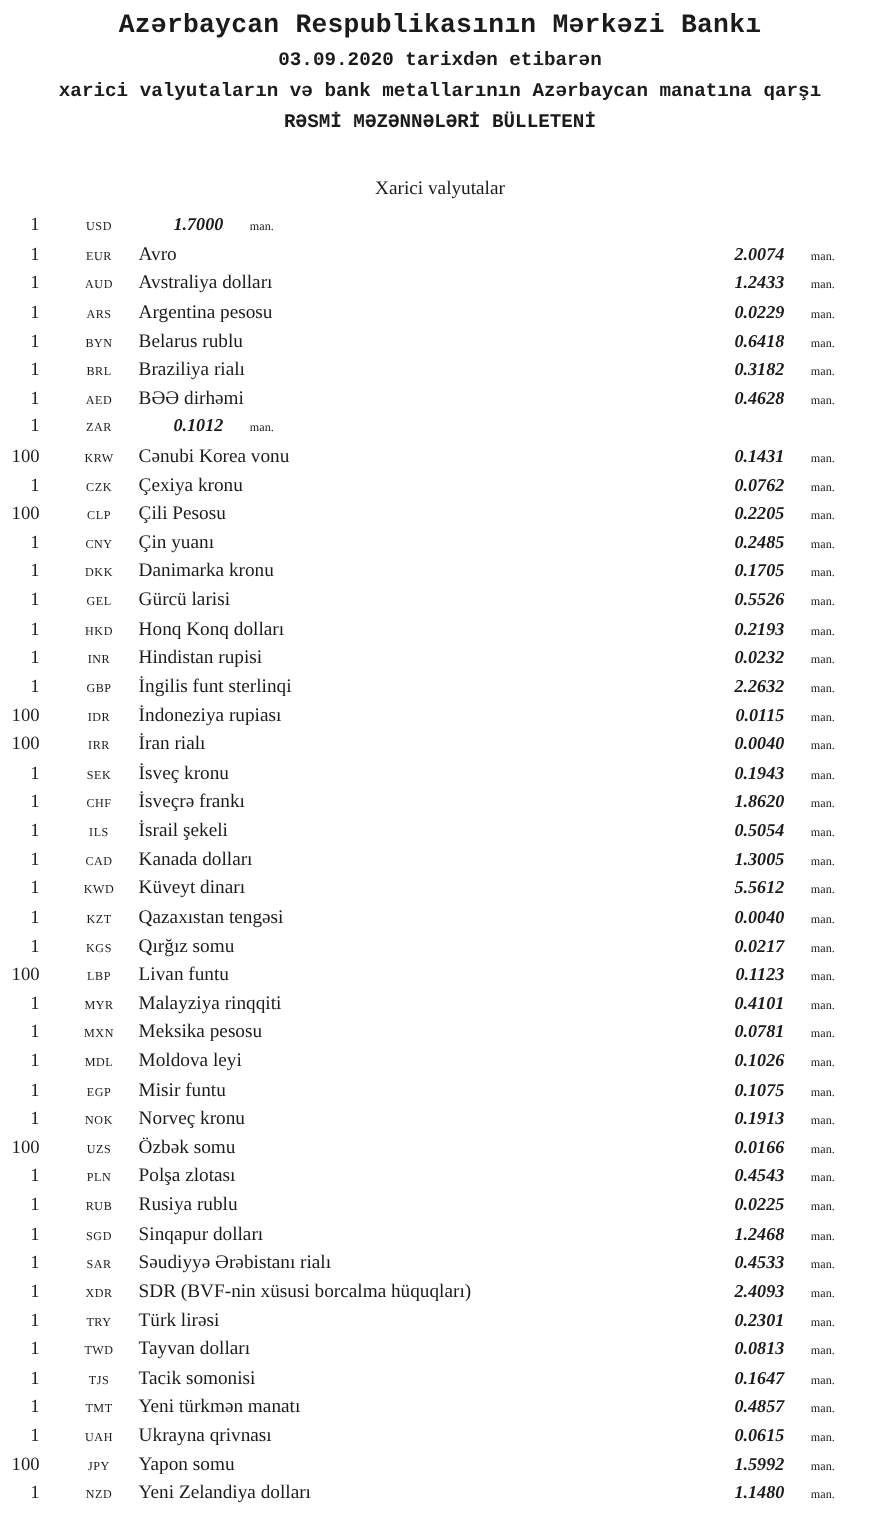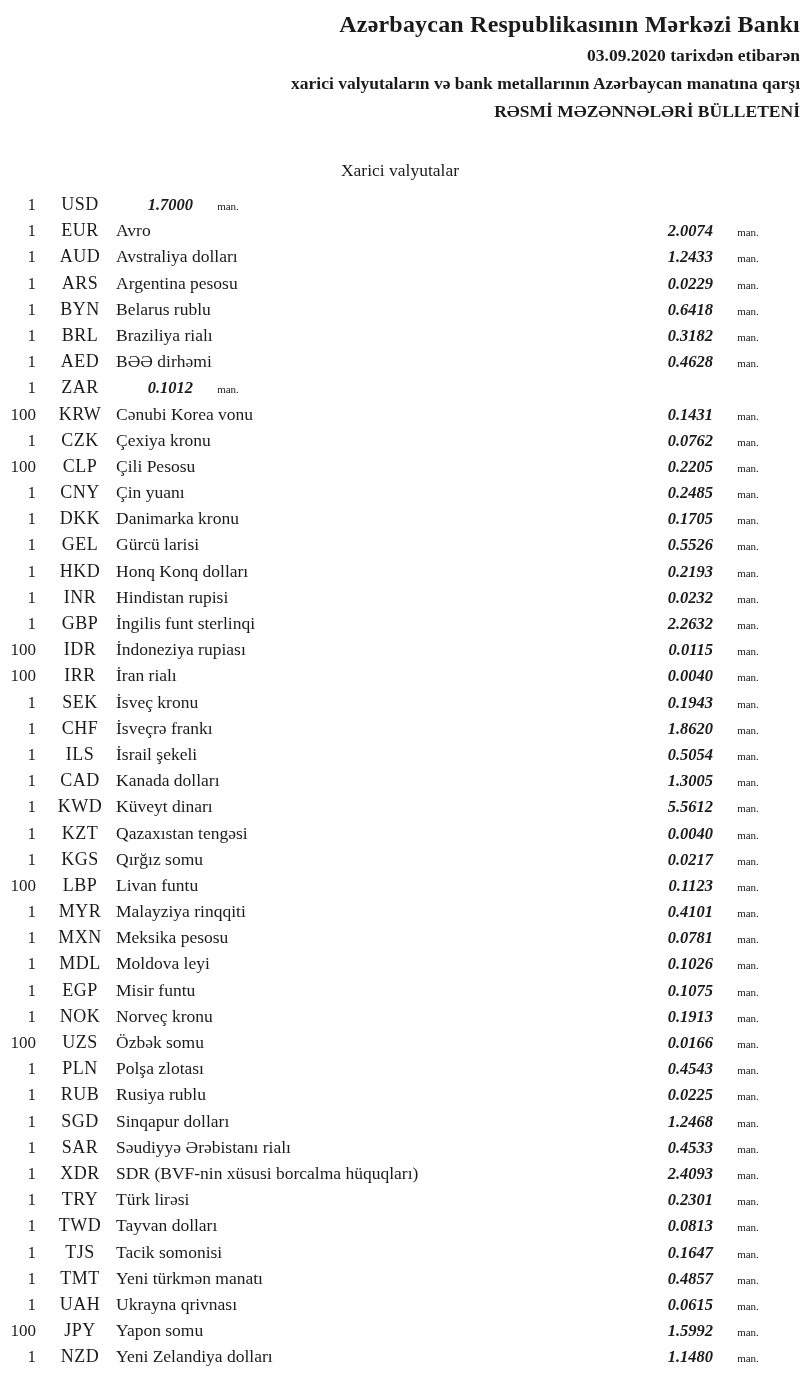"Azərbaycan Respublikasının Mərkəzi Bankı" .header { font-family: none -> Liberation Mono, monospace; text-align: right -> center }
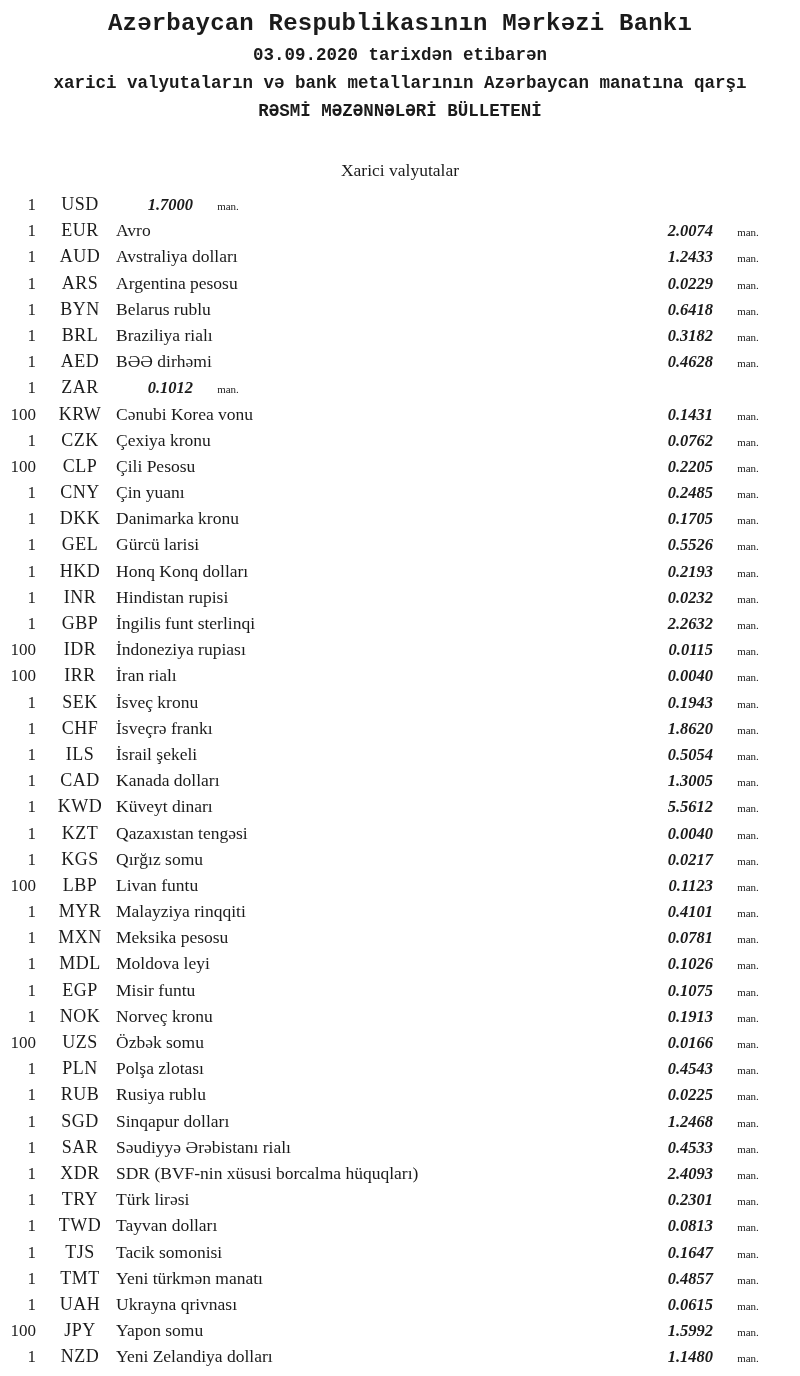"USD" .cell-code { font-size: 18px -> 11px; margin-left: 16px -> 26px }
